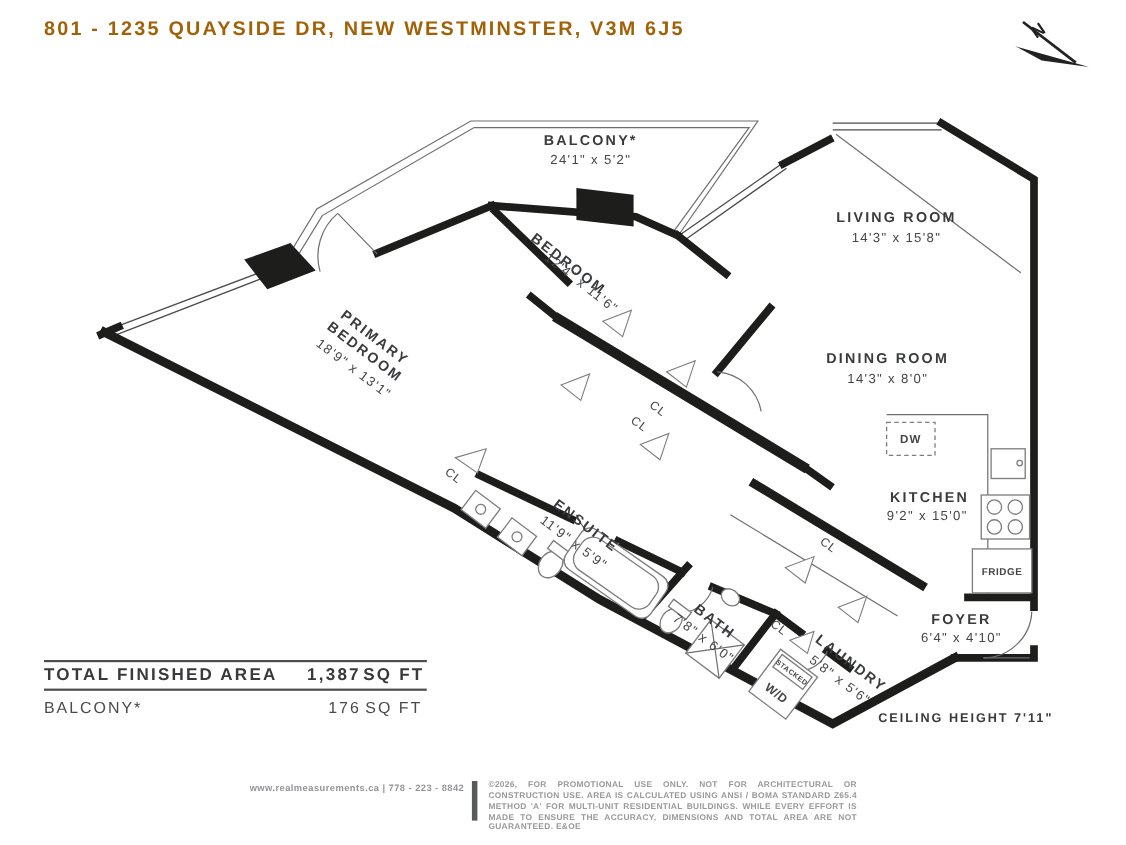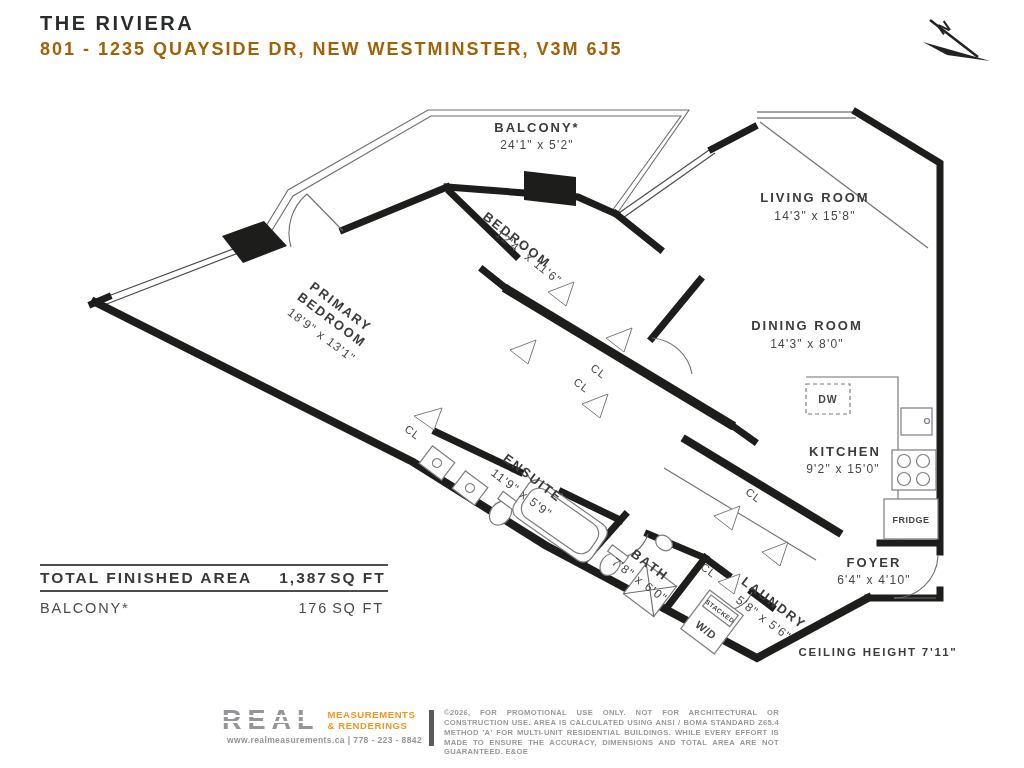"THE RIVIERA" div.title { html: <div>THE RIVIERA</div> -> none }
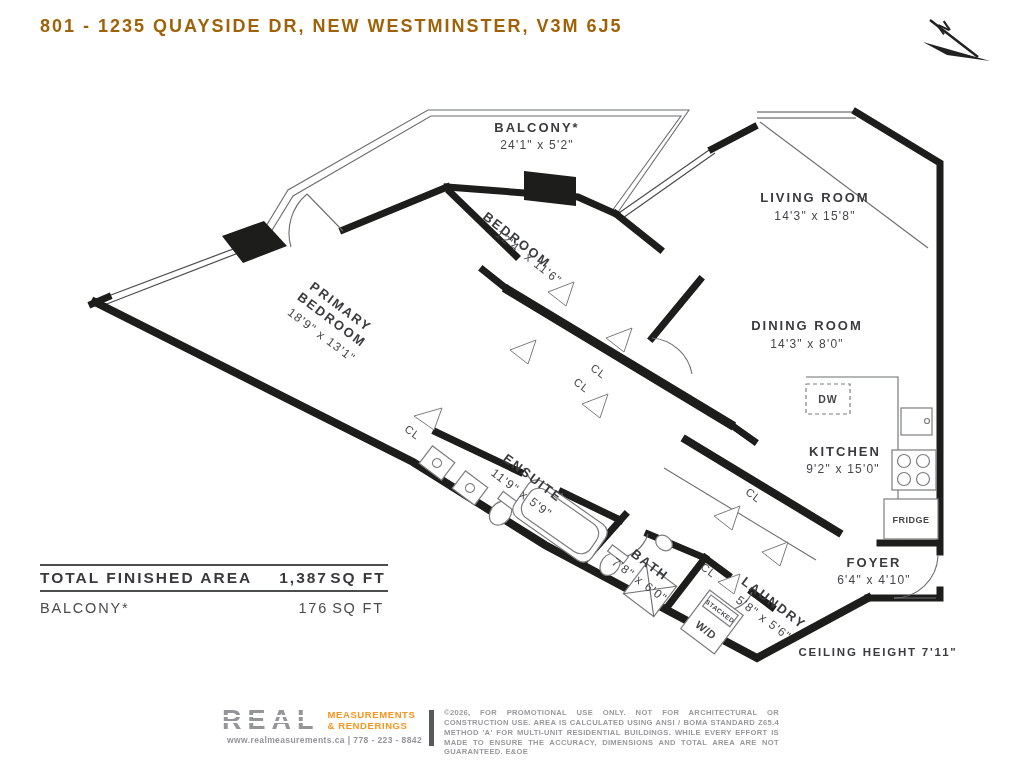"TOTAL FINISHED AREA" .area-table { top: 564px -> 600px }
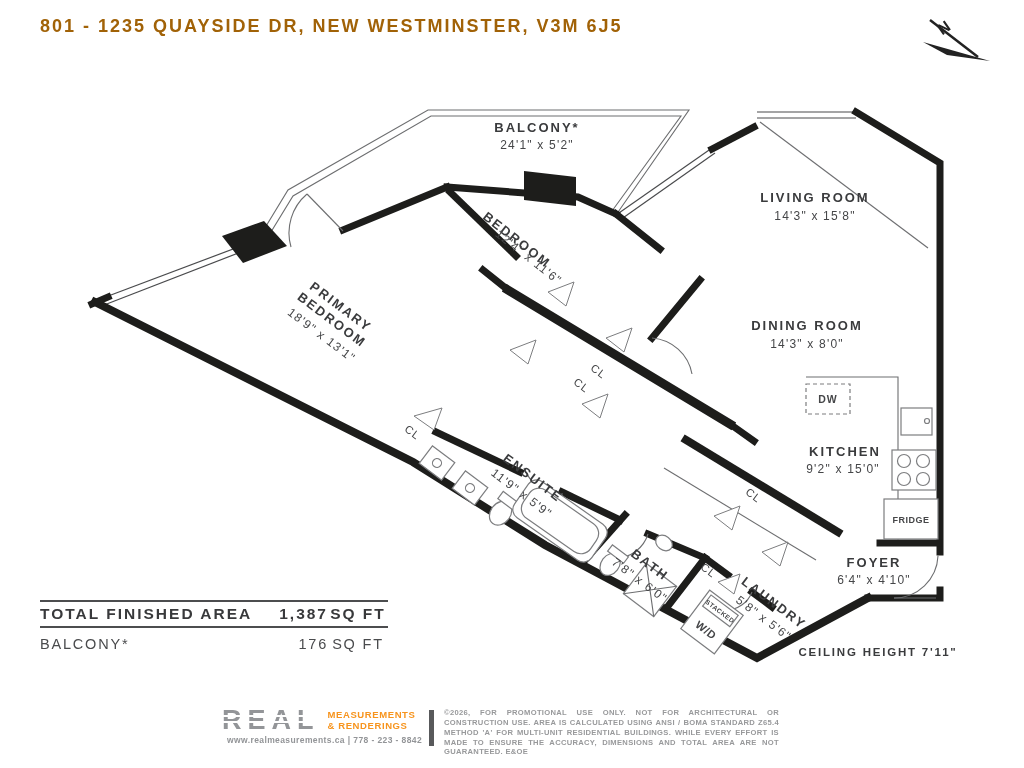"REAL" div.logo-top { html: <div> <div>REAL</div> <div> <div>MEASUREMENTS</div> <div>&amp; RENDERINGS</div> </div> </div> -> none }
